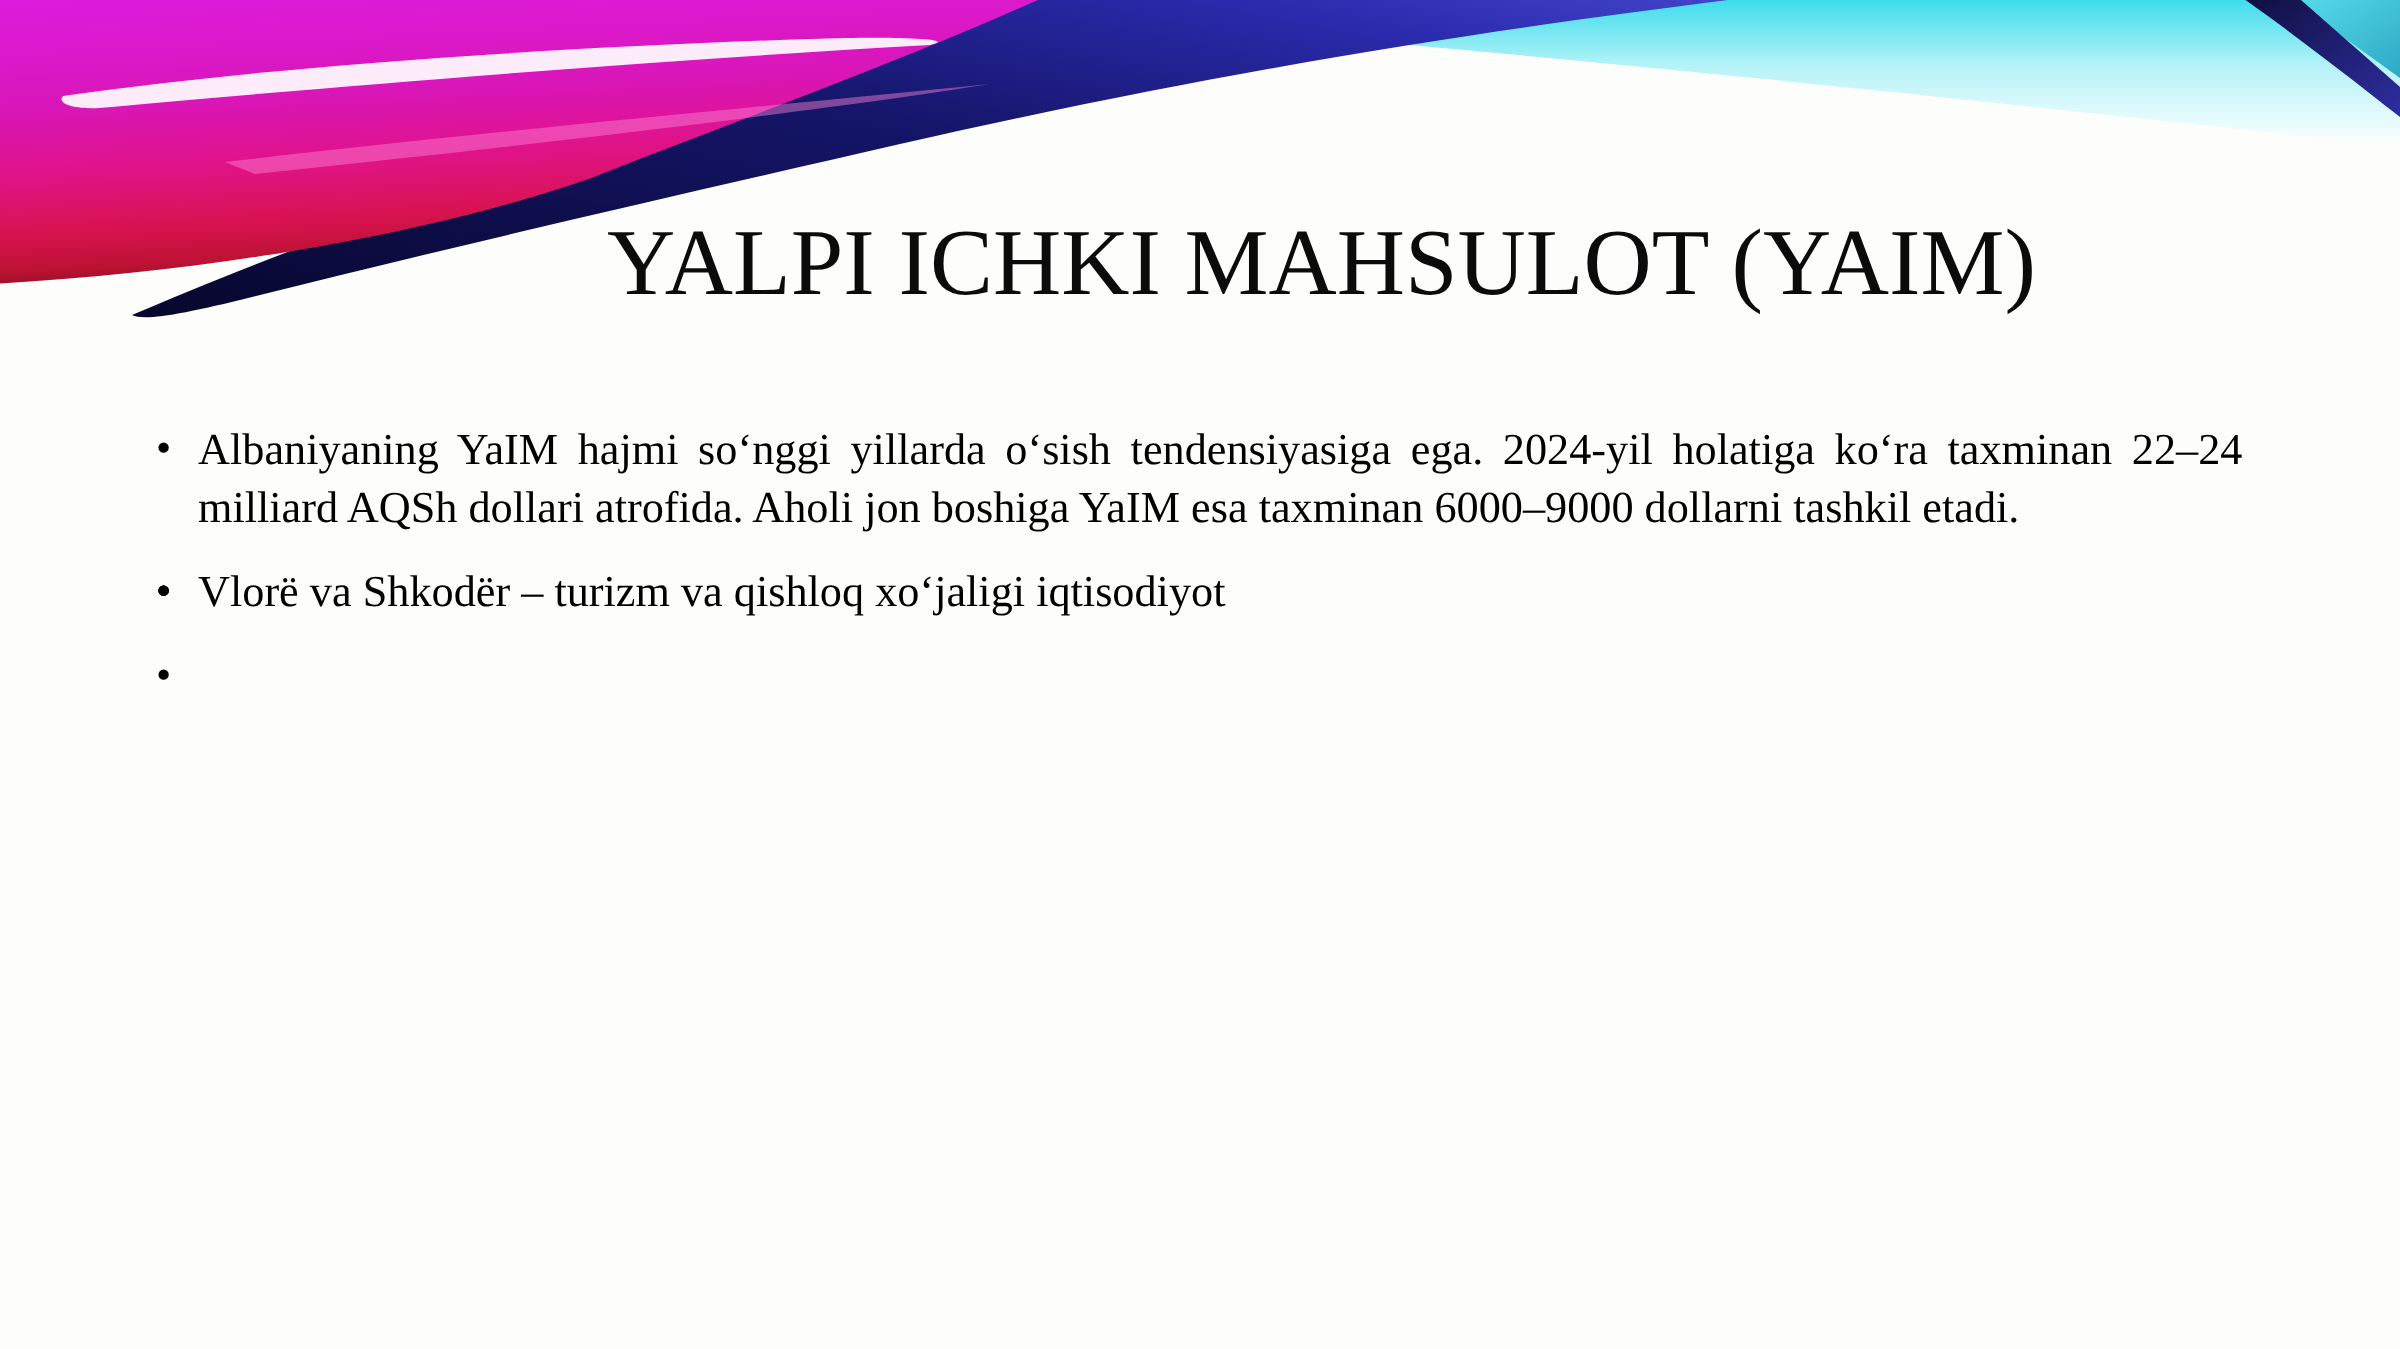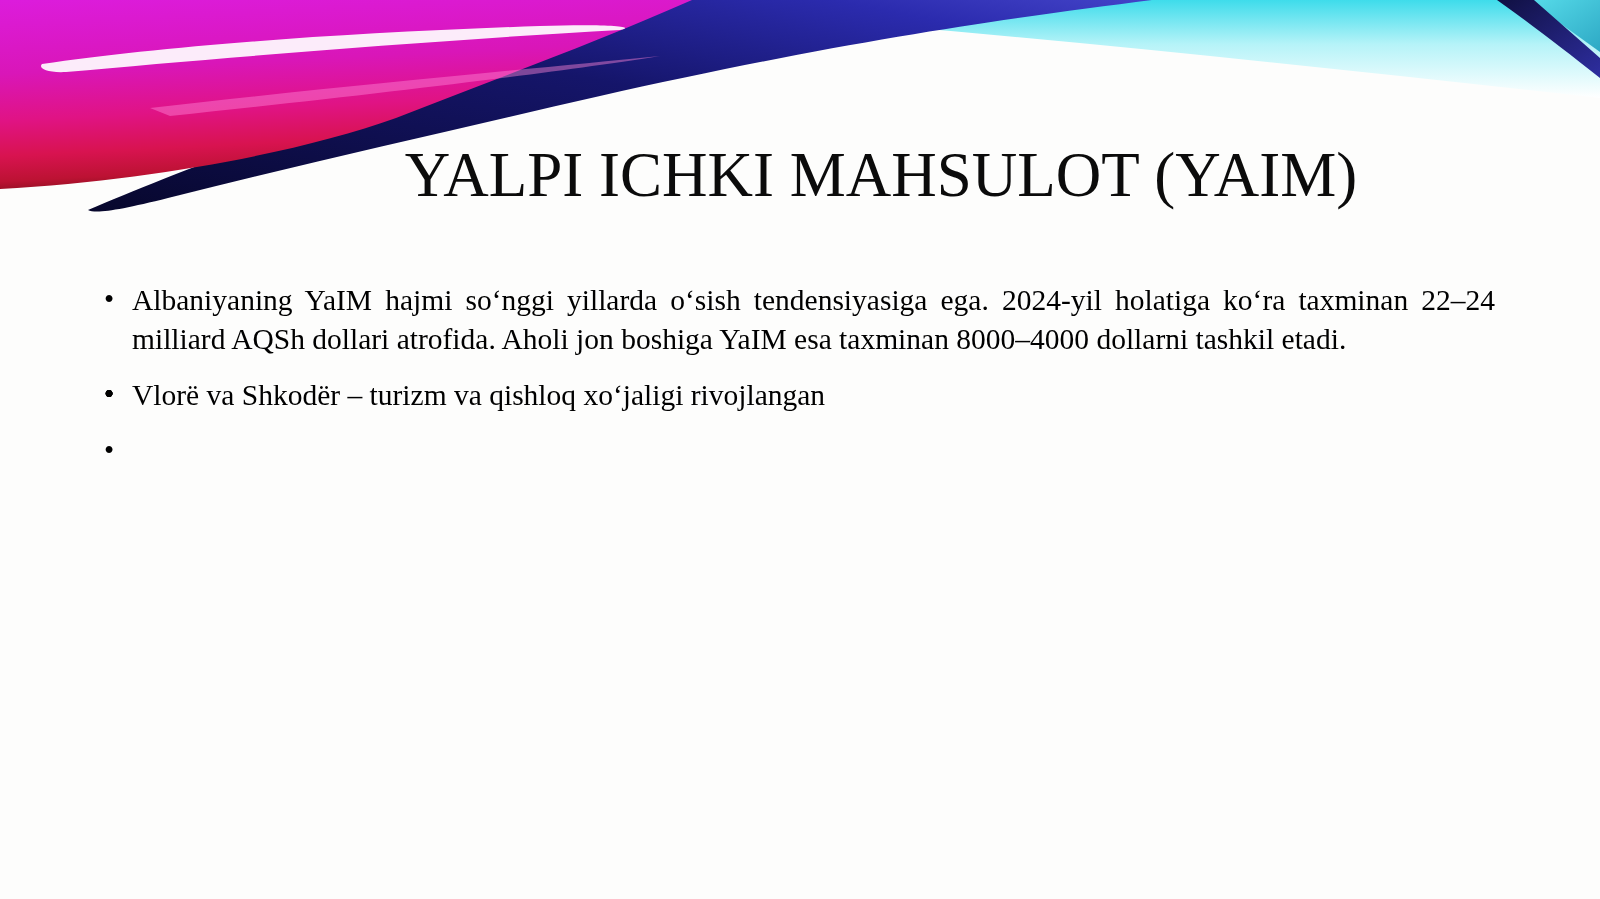"Albaniyaning YaIM hajmi so‘nggi yillarda" span { text: 8000–4000 -> 6000–9000 }
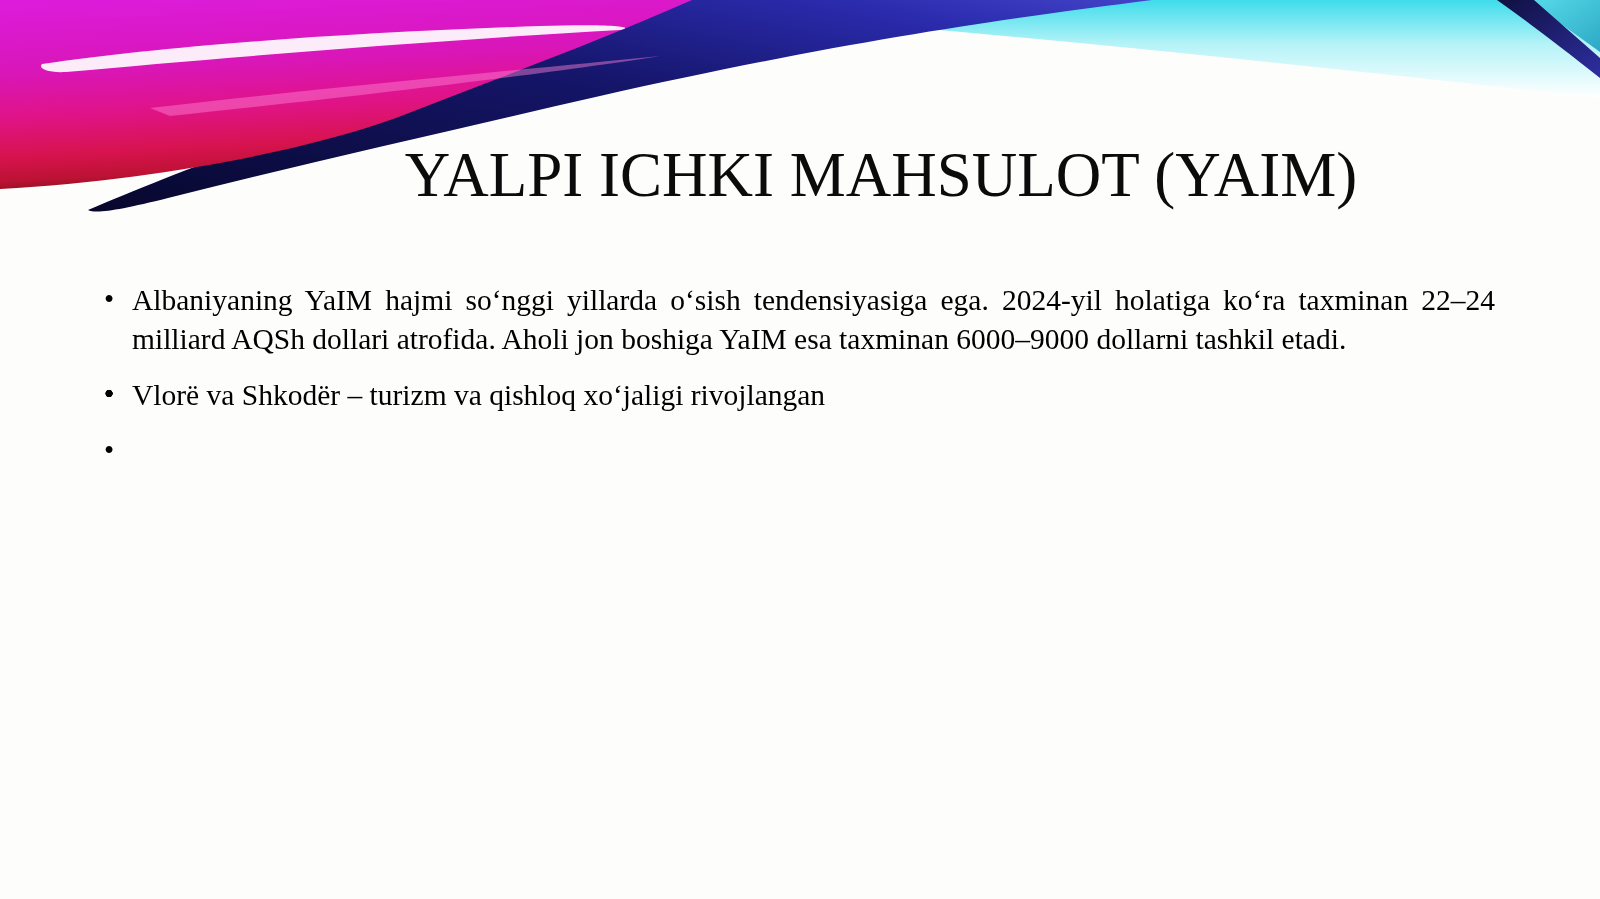"Vlorë va Shkodër – turizm" span { text: rivojlangan -> iqtisodiyot }
